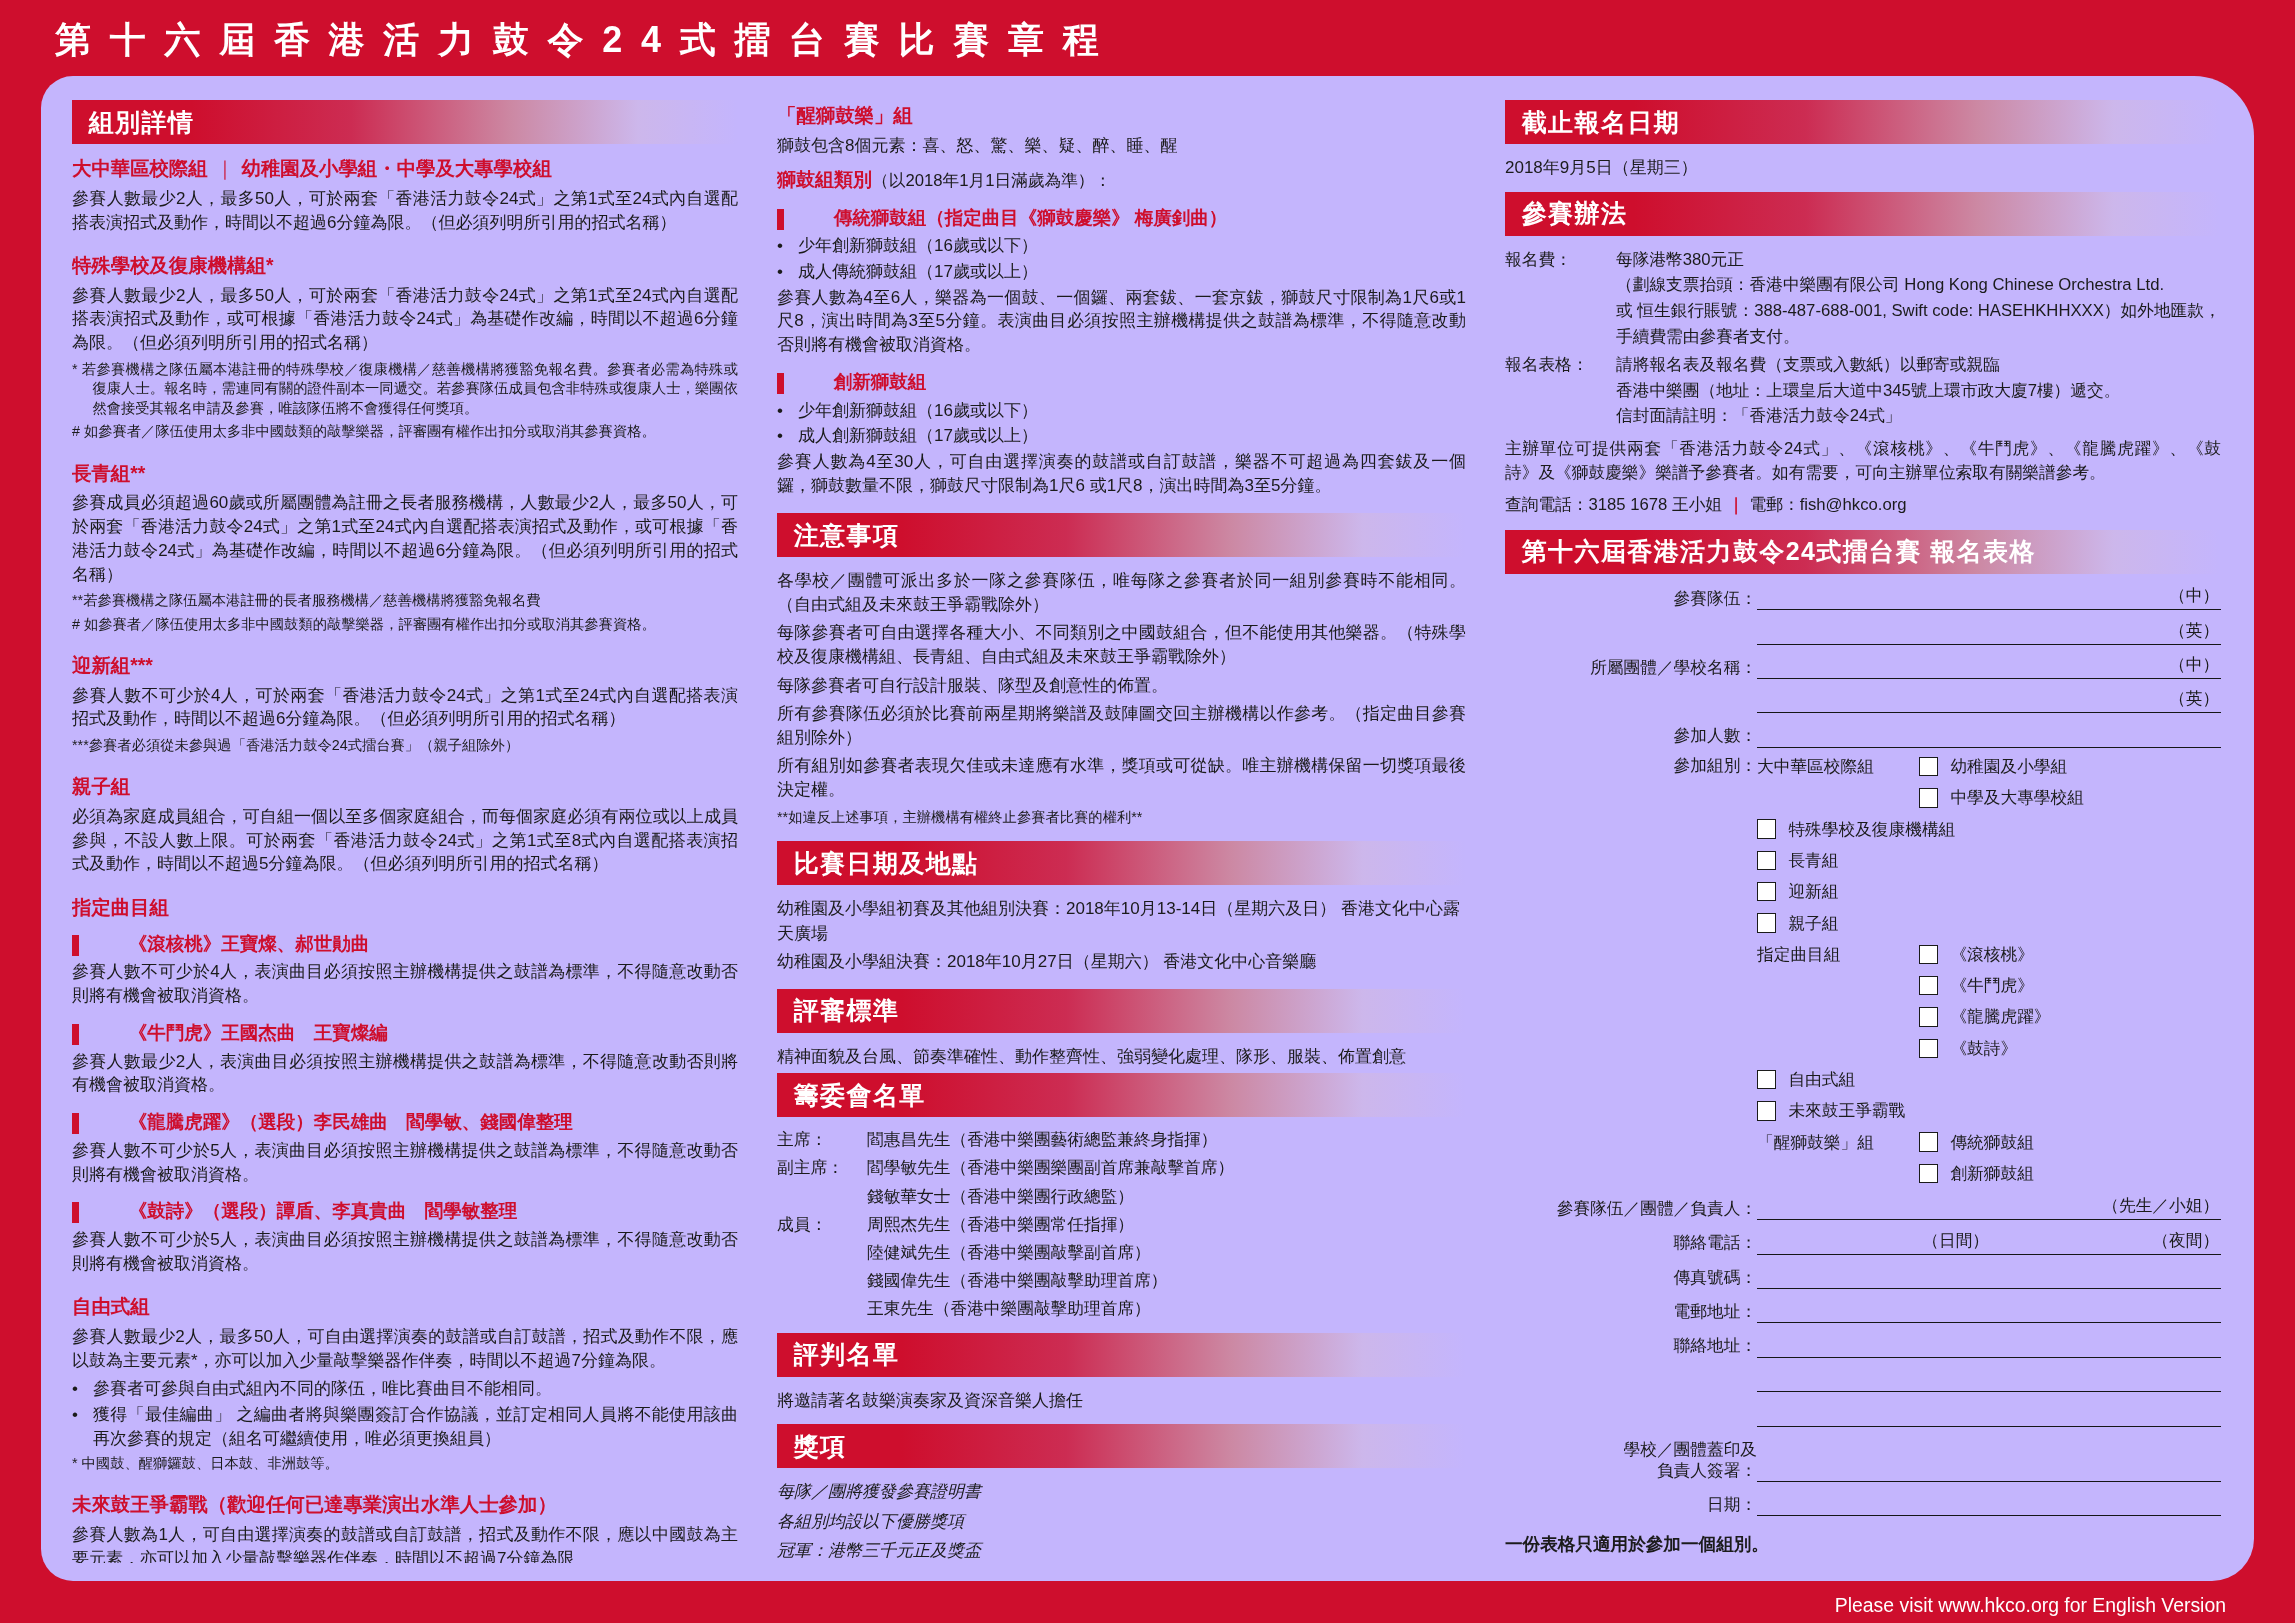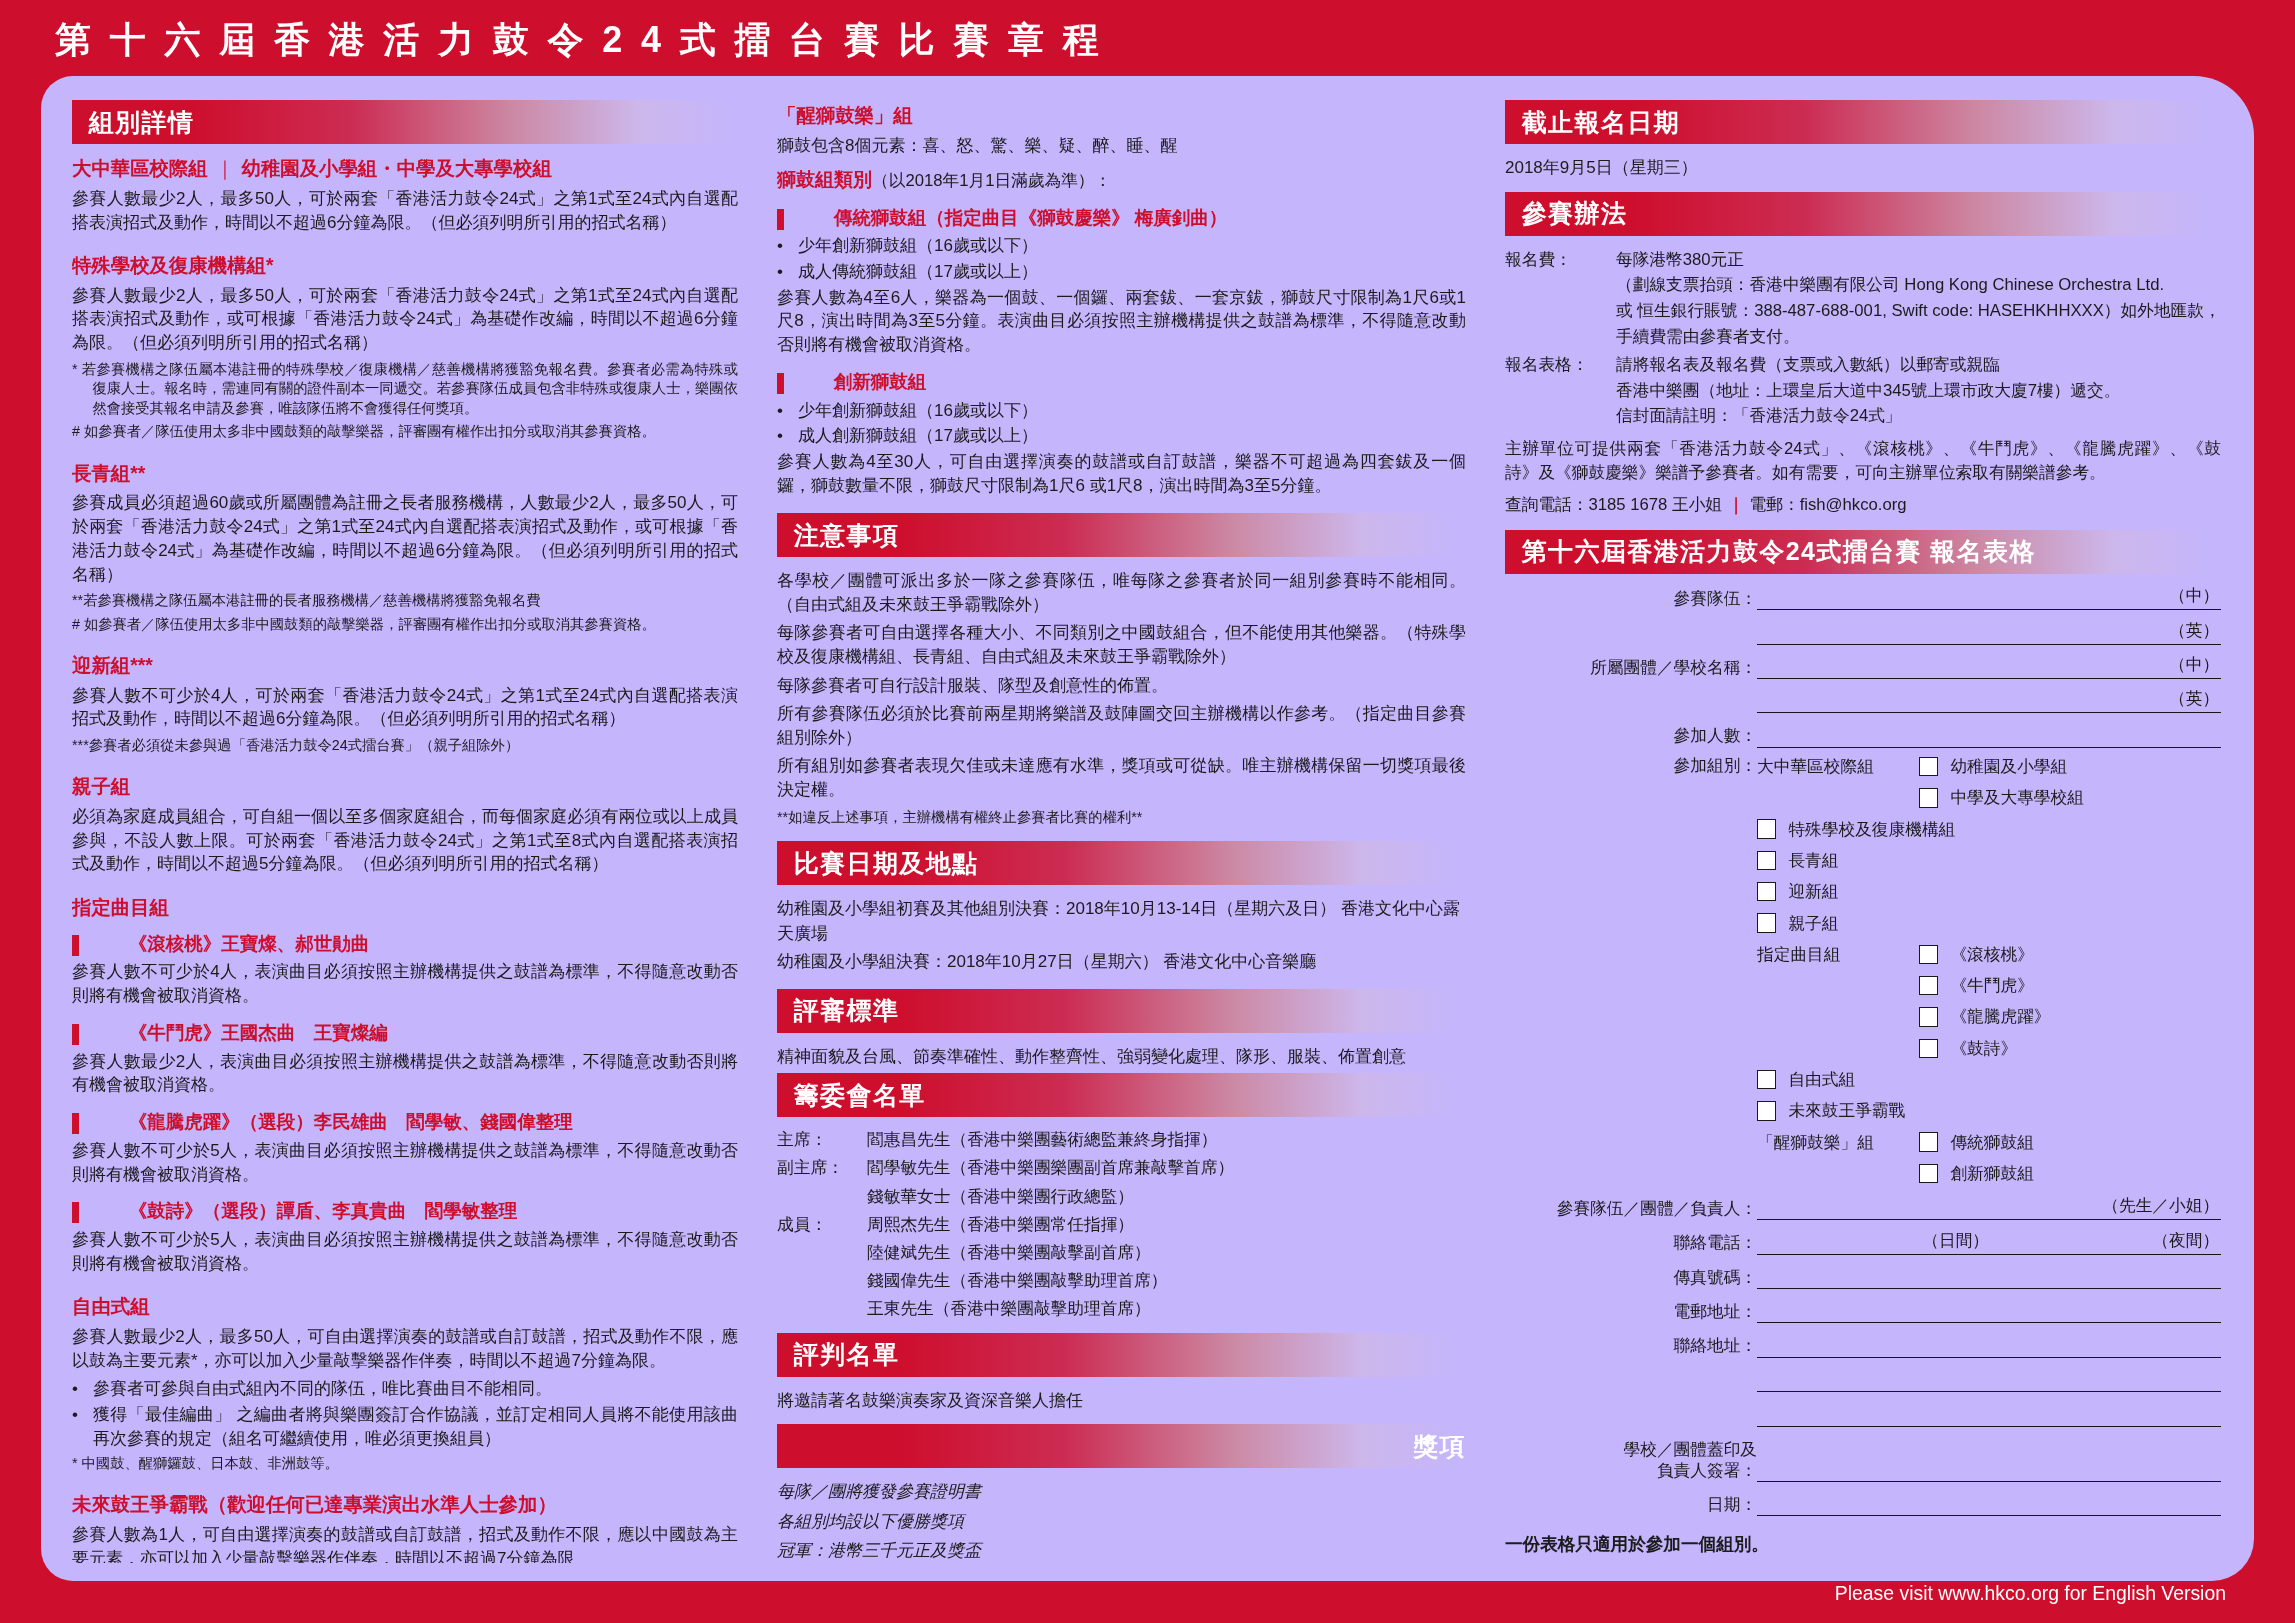"獎項" div.banner { justify-content: flex-end -> none }
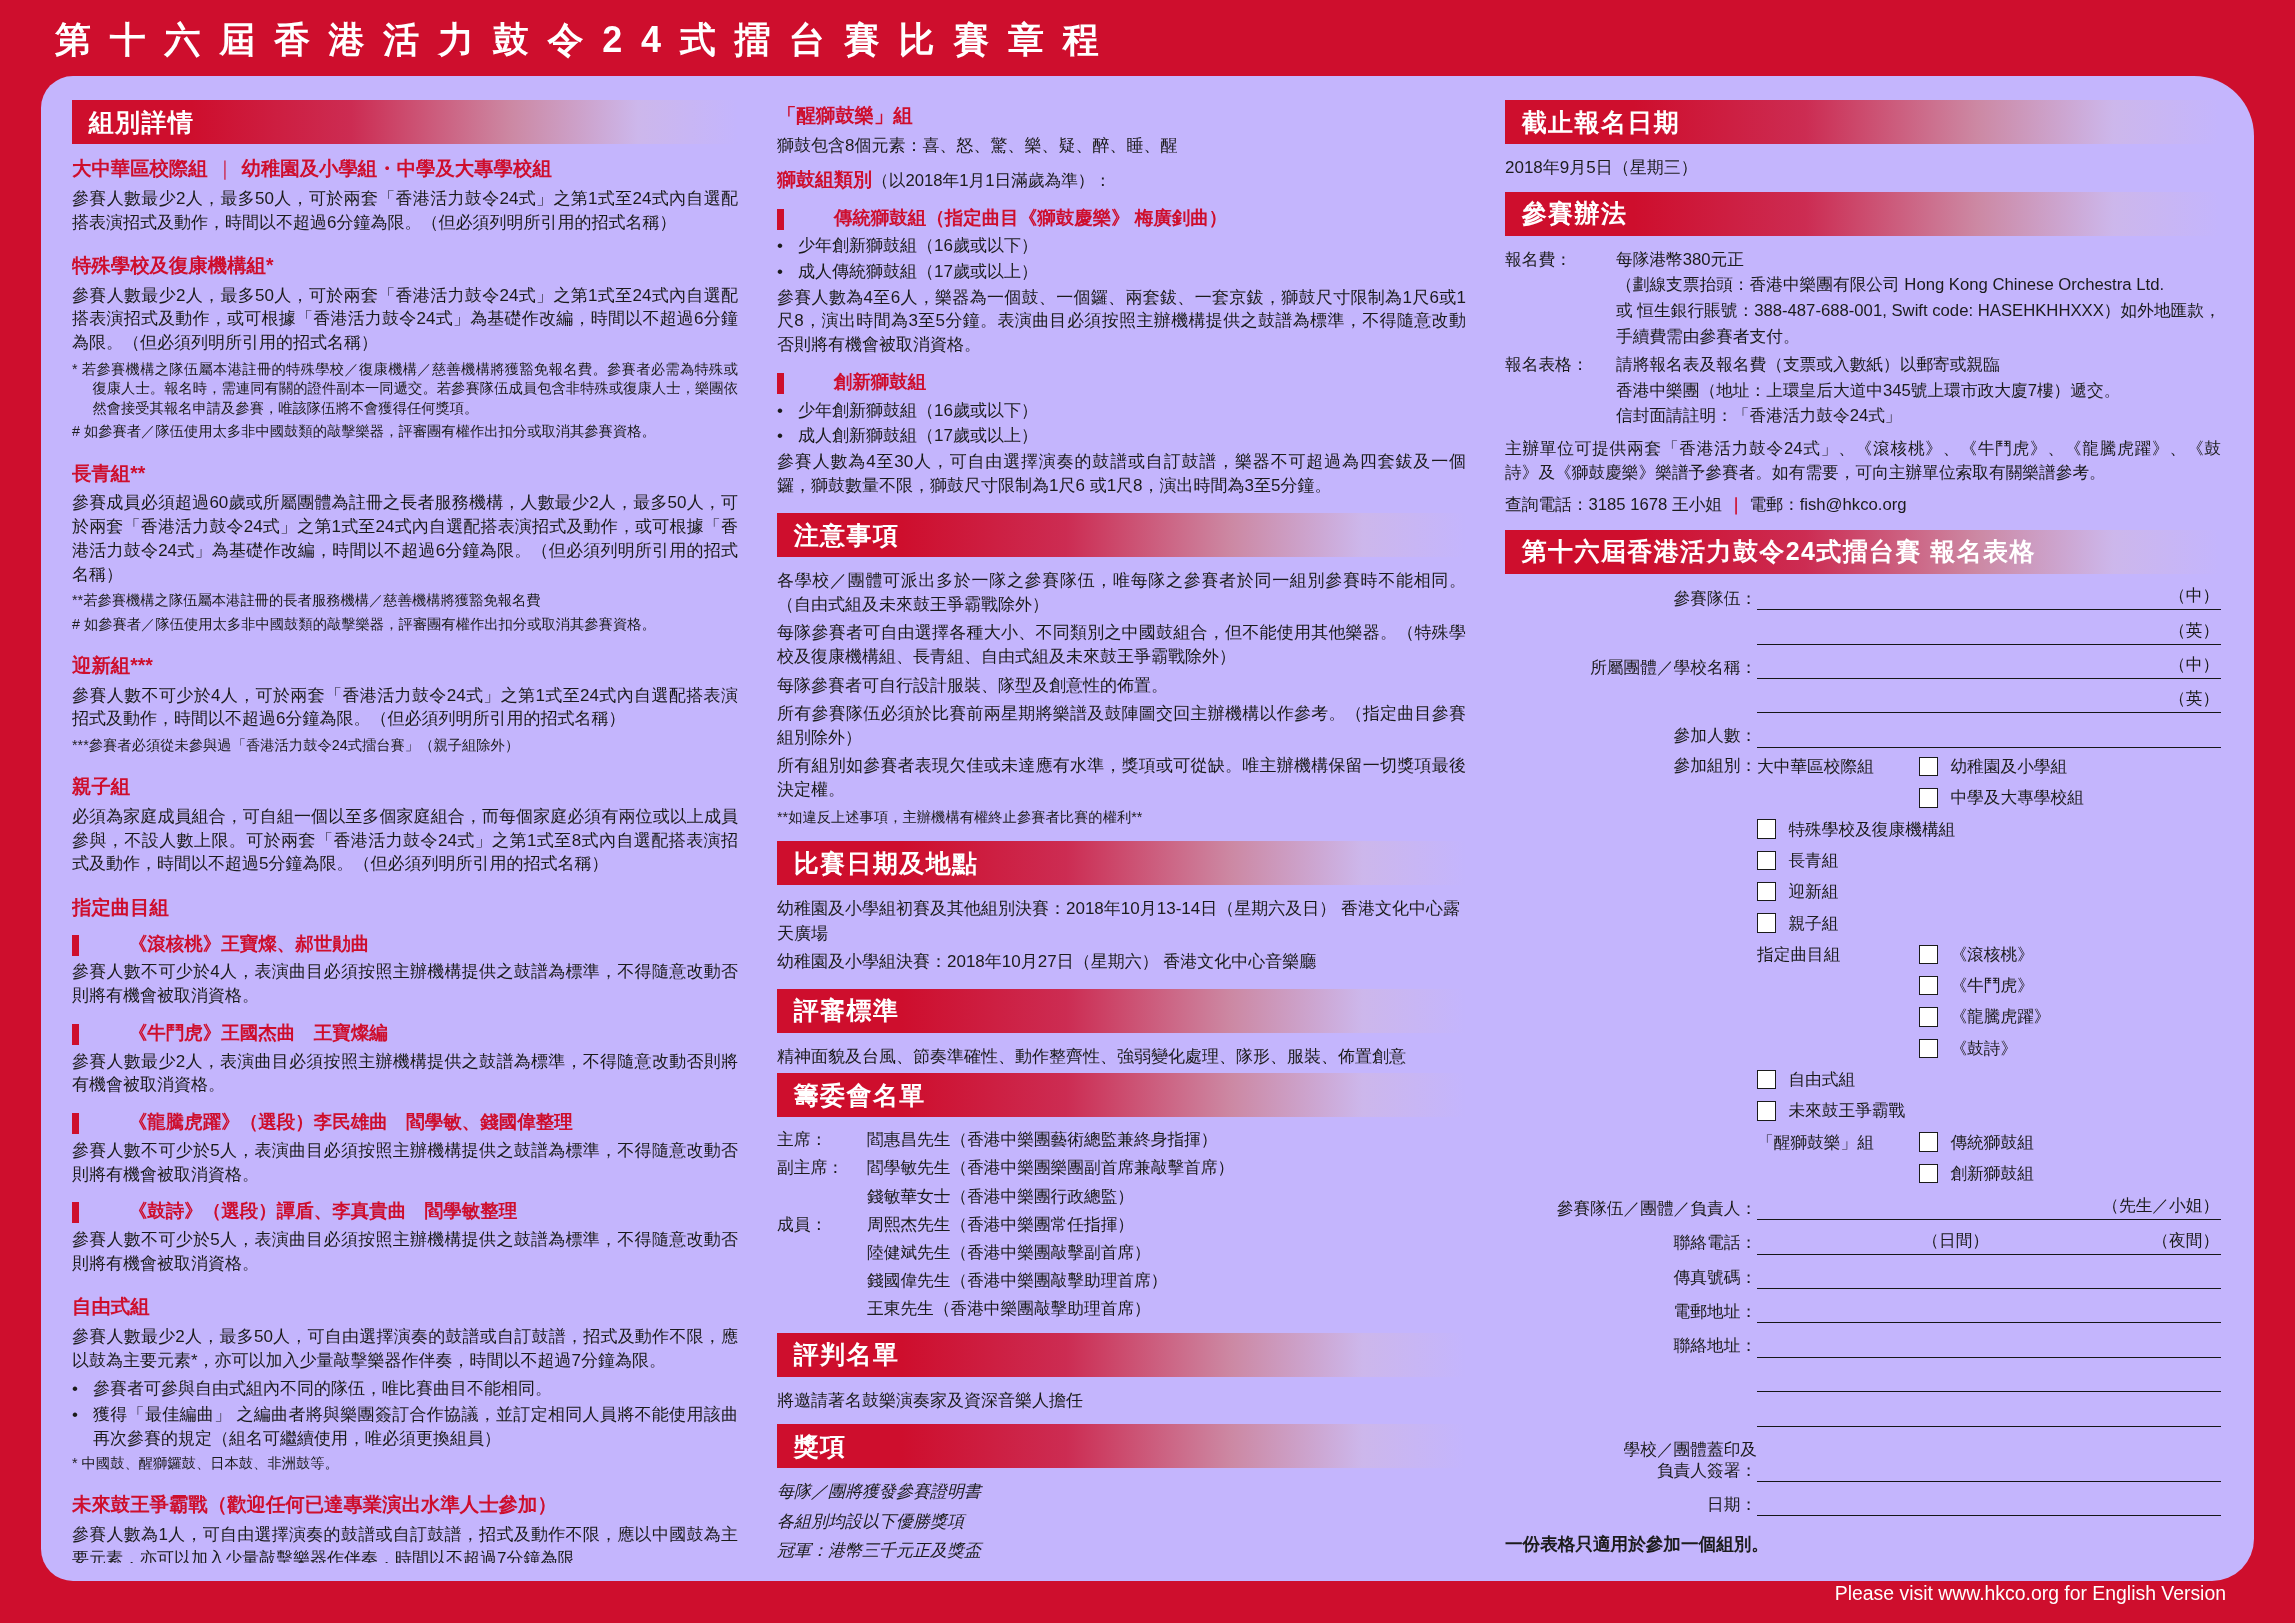"Please visit www.hkco.org for English" .footer-text { bottom: 18px -> 6px }
